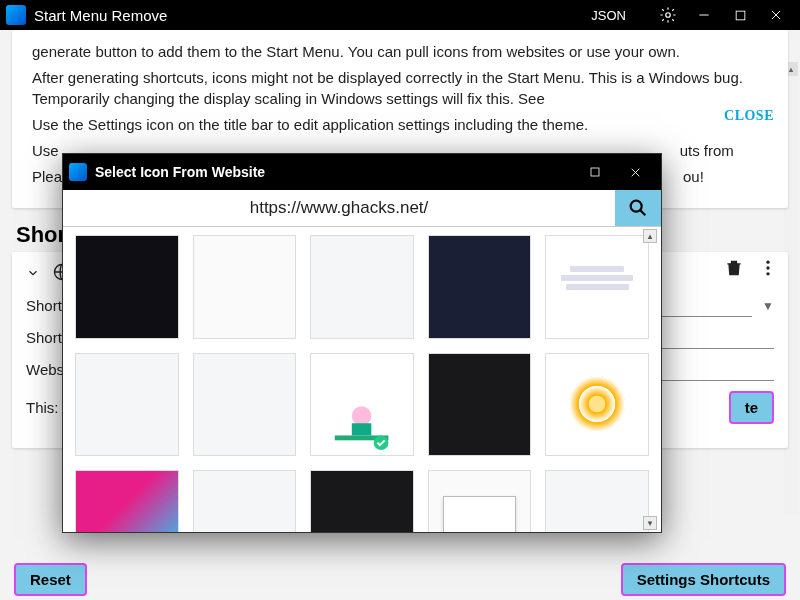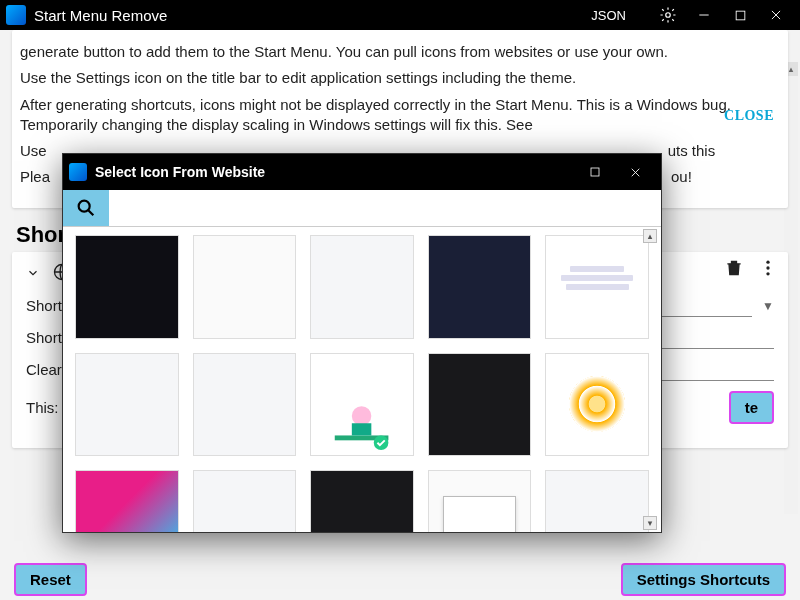"generate button to add them" .card { padding: 6px 16px 10px 8px -> 6px 16px 10px 20px }
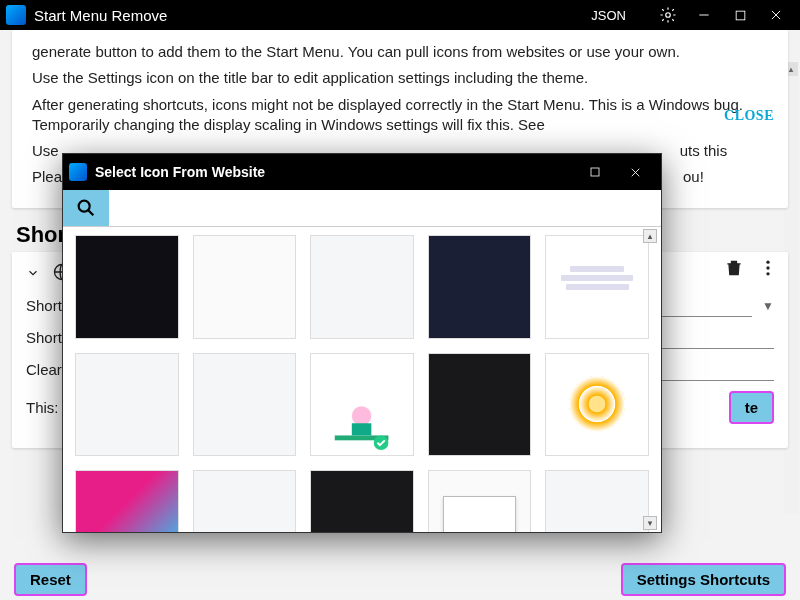"Use the Settings icon on" p { order: before "After generating shortcuts, icons might" -> after "After generating shortcuts, icons might" }
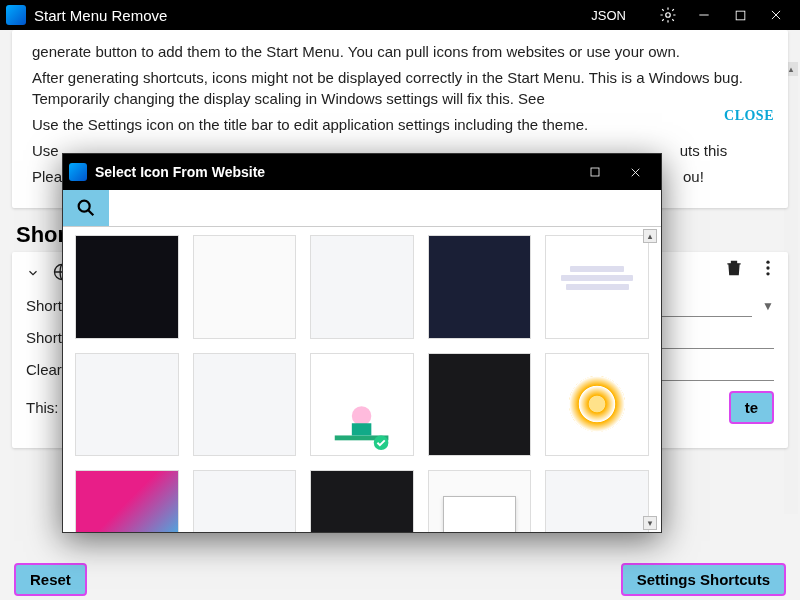"Use uts this" p { text: this -> from }
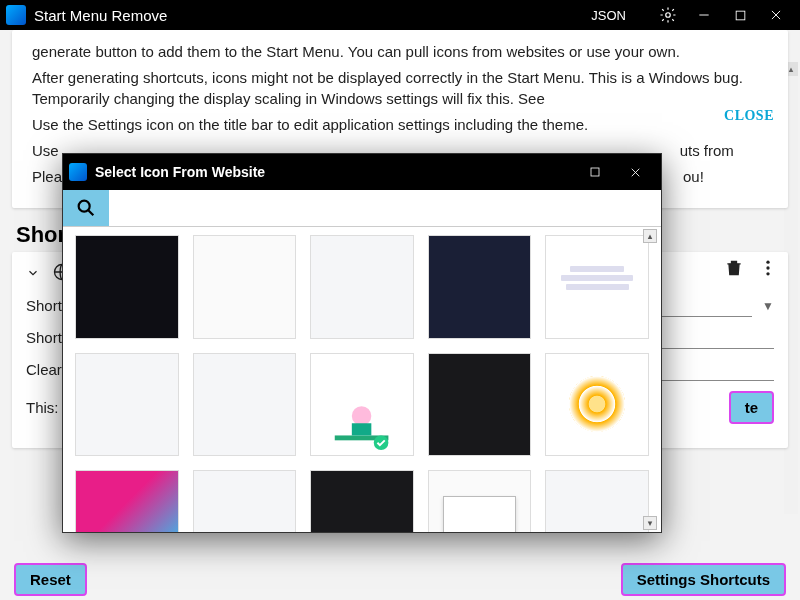"https://www.ghacks.net/" input.url-input { html: none -> <input> }
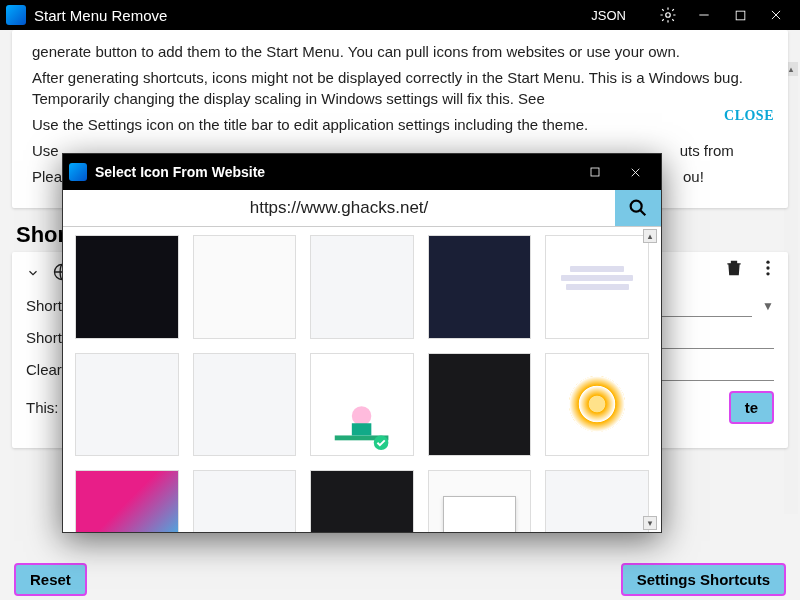"Clear" span.field-label { text: Clear -> Webs }
